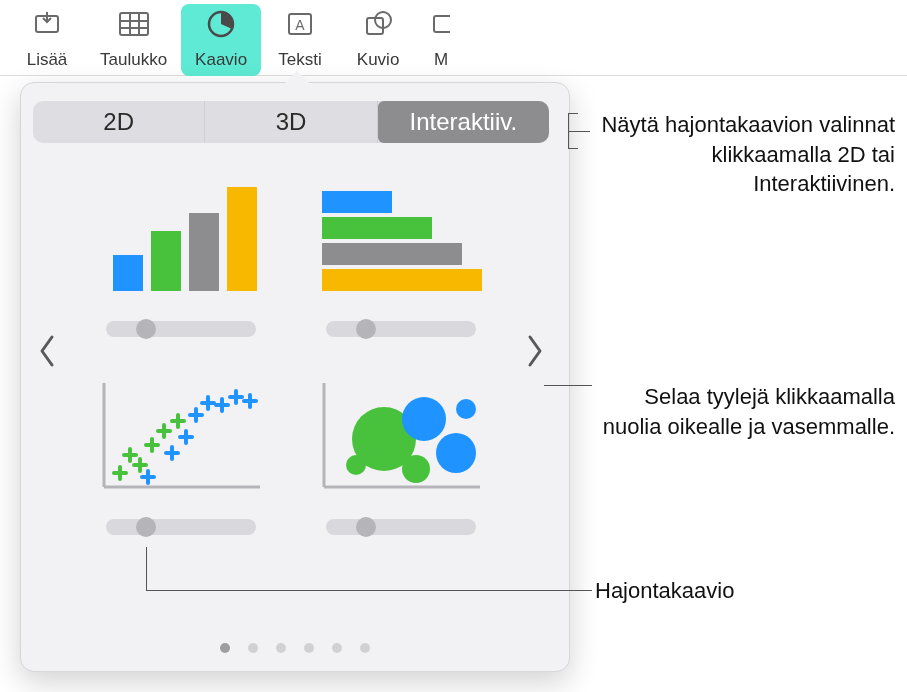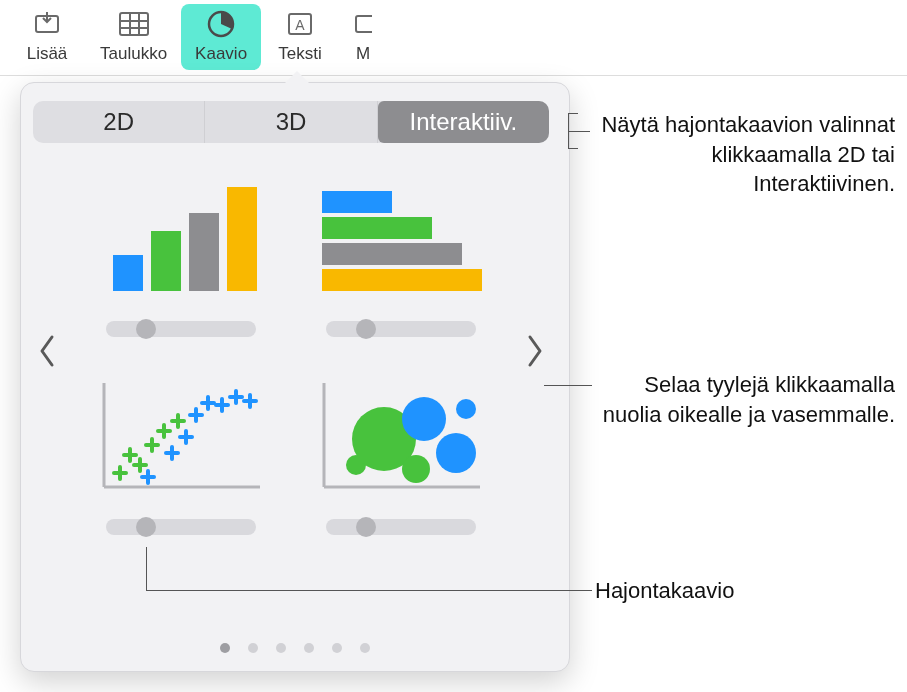"Lisää" .toolbar-label { margin-top: 2px -> 8px }
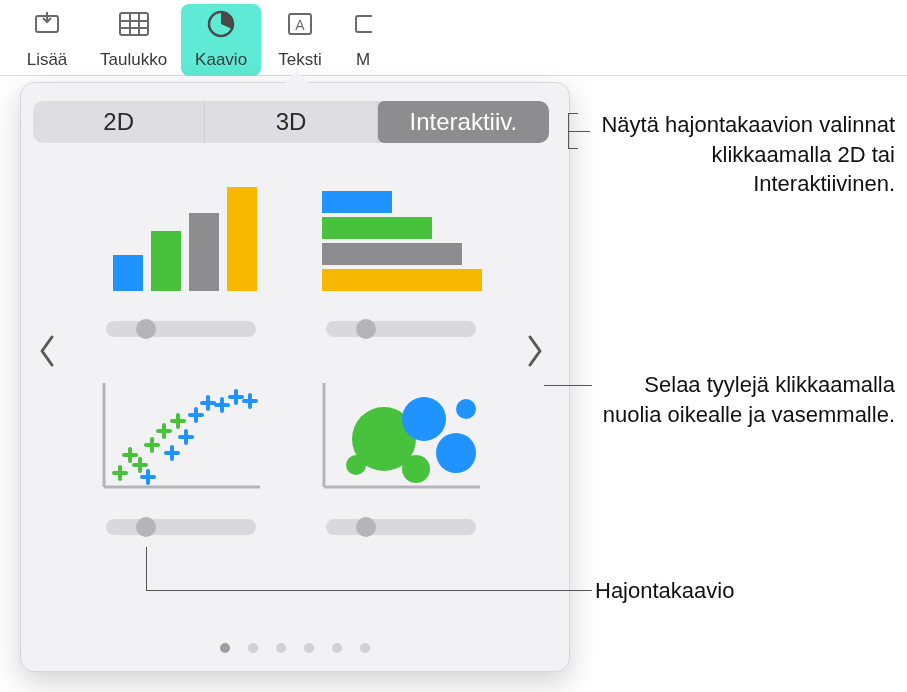"Kuvio" div.toolbar-item { html: none -> <div> <span> <svg> <rect></rect> <circle></circle> </svg> </span> <span>Kuvio</span> </div> }
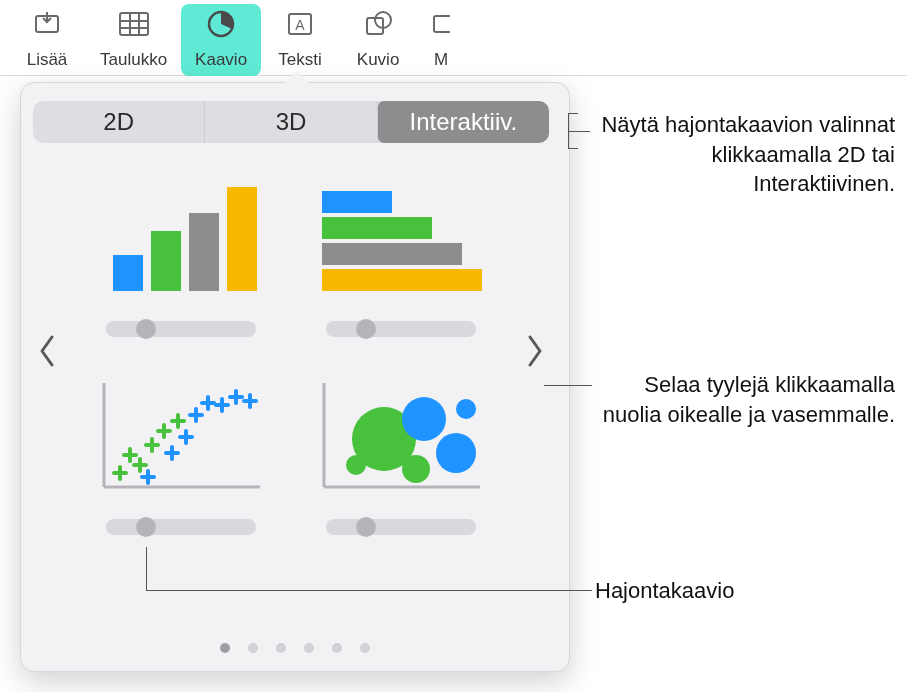"Selaa tyylejä klikkaamalla nuolia" div.anno { top: 260px -> 272px }
